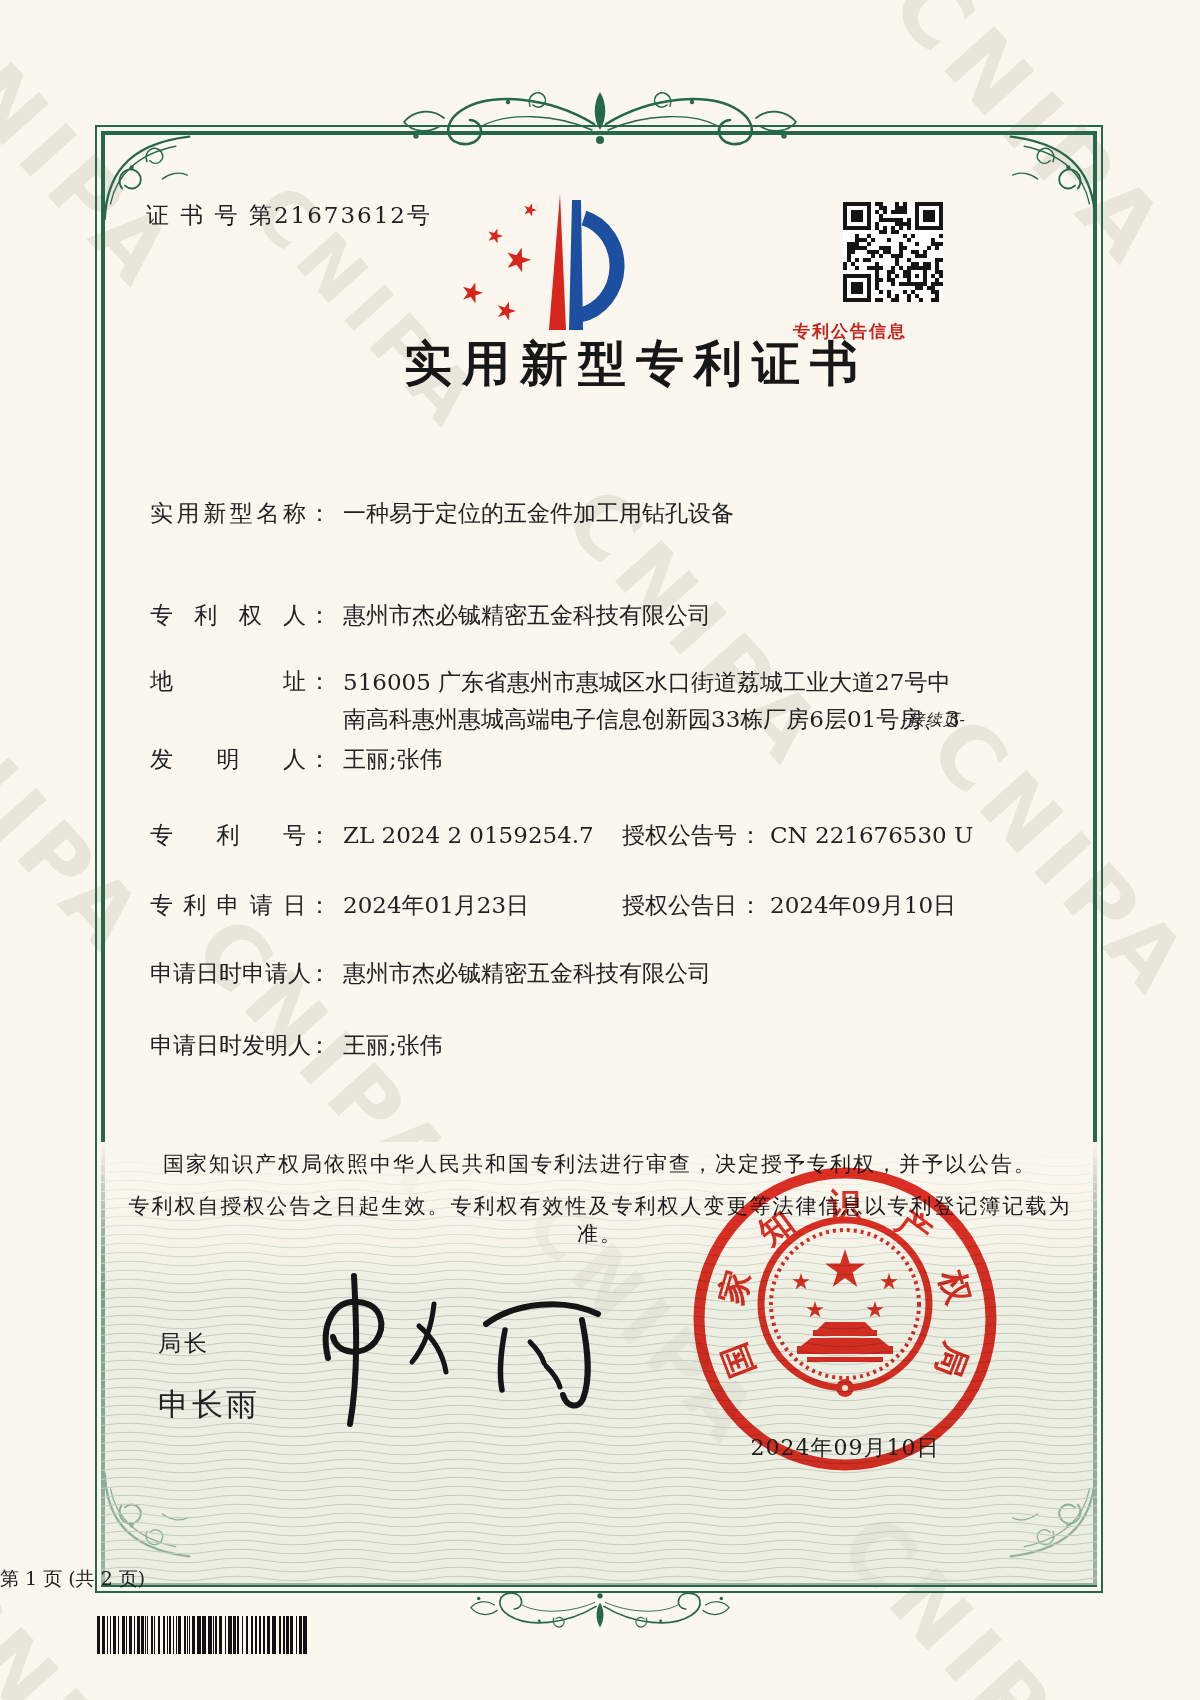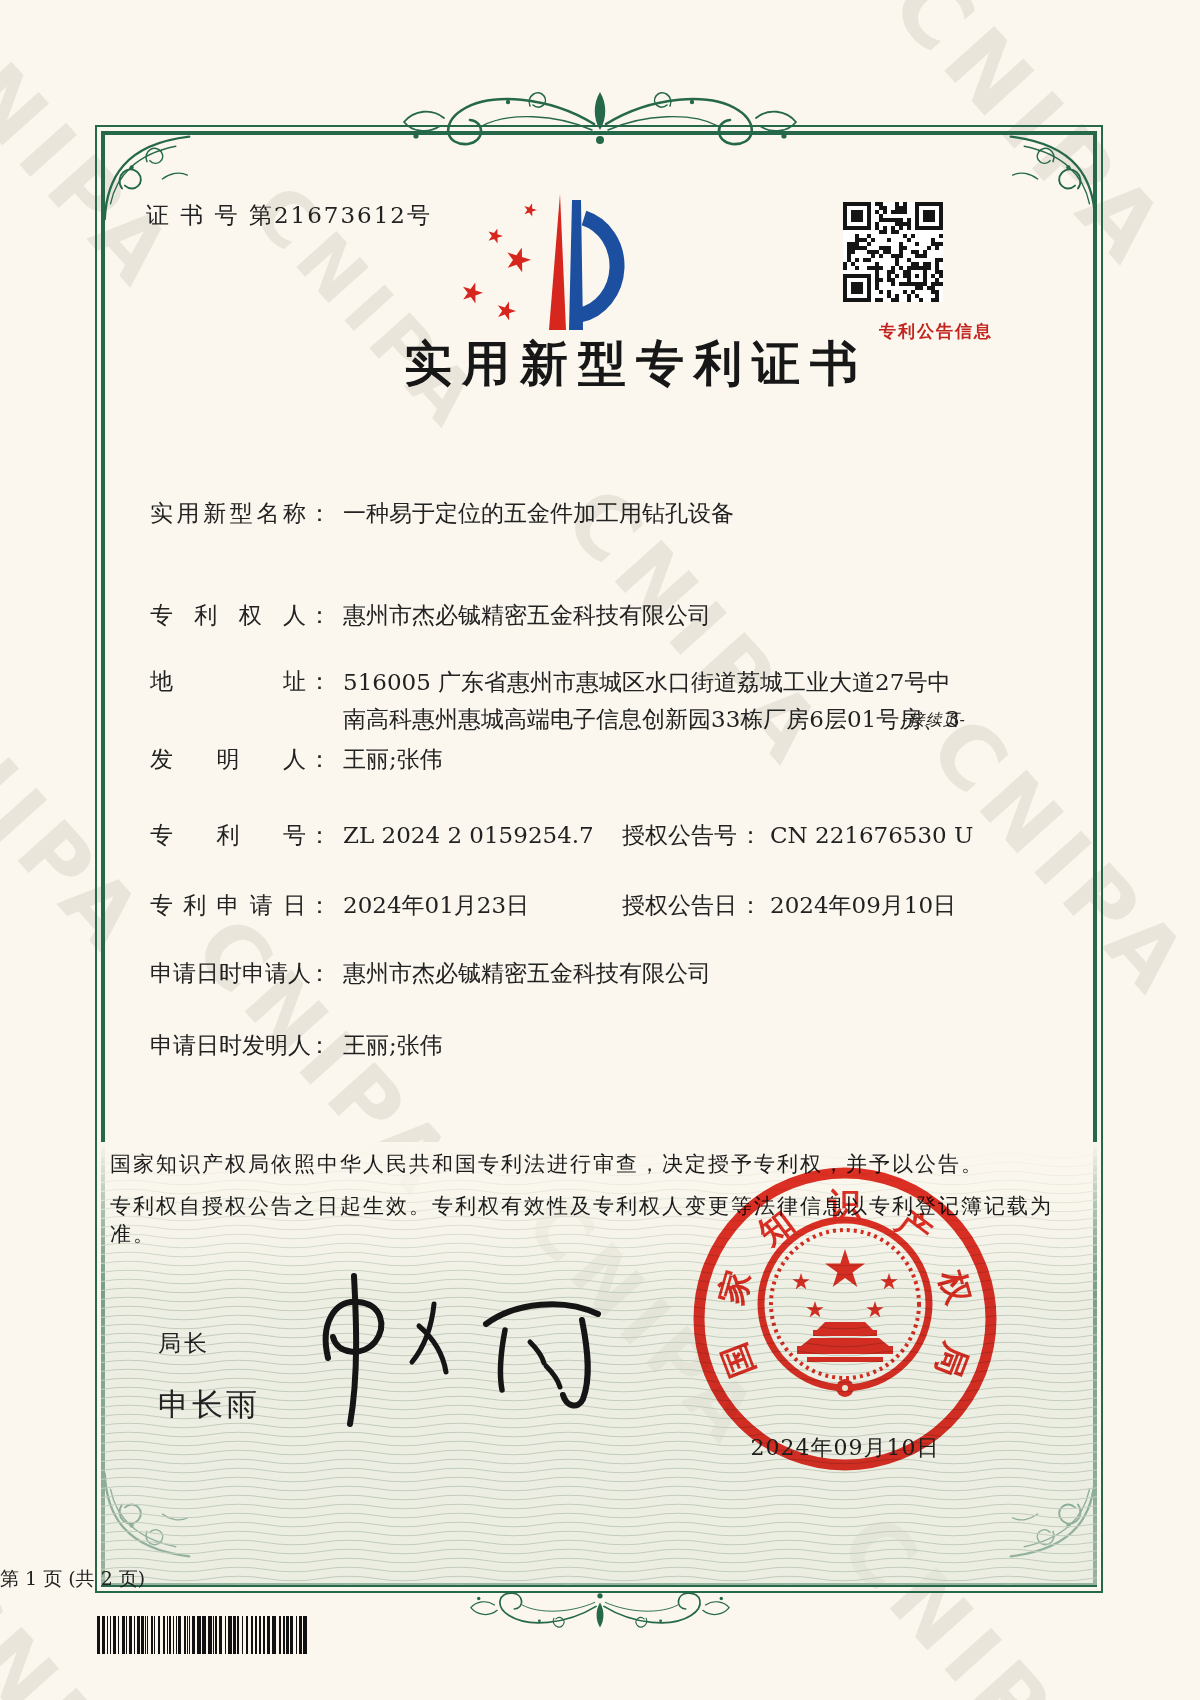"专利公告信息" .qr-caption { text-align: right -> left }
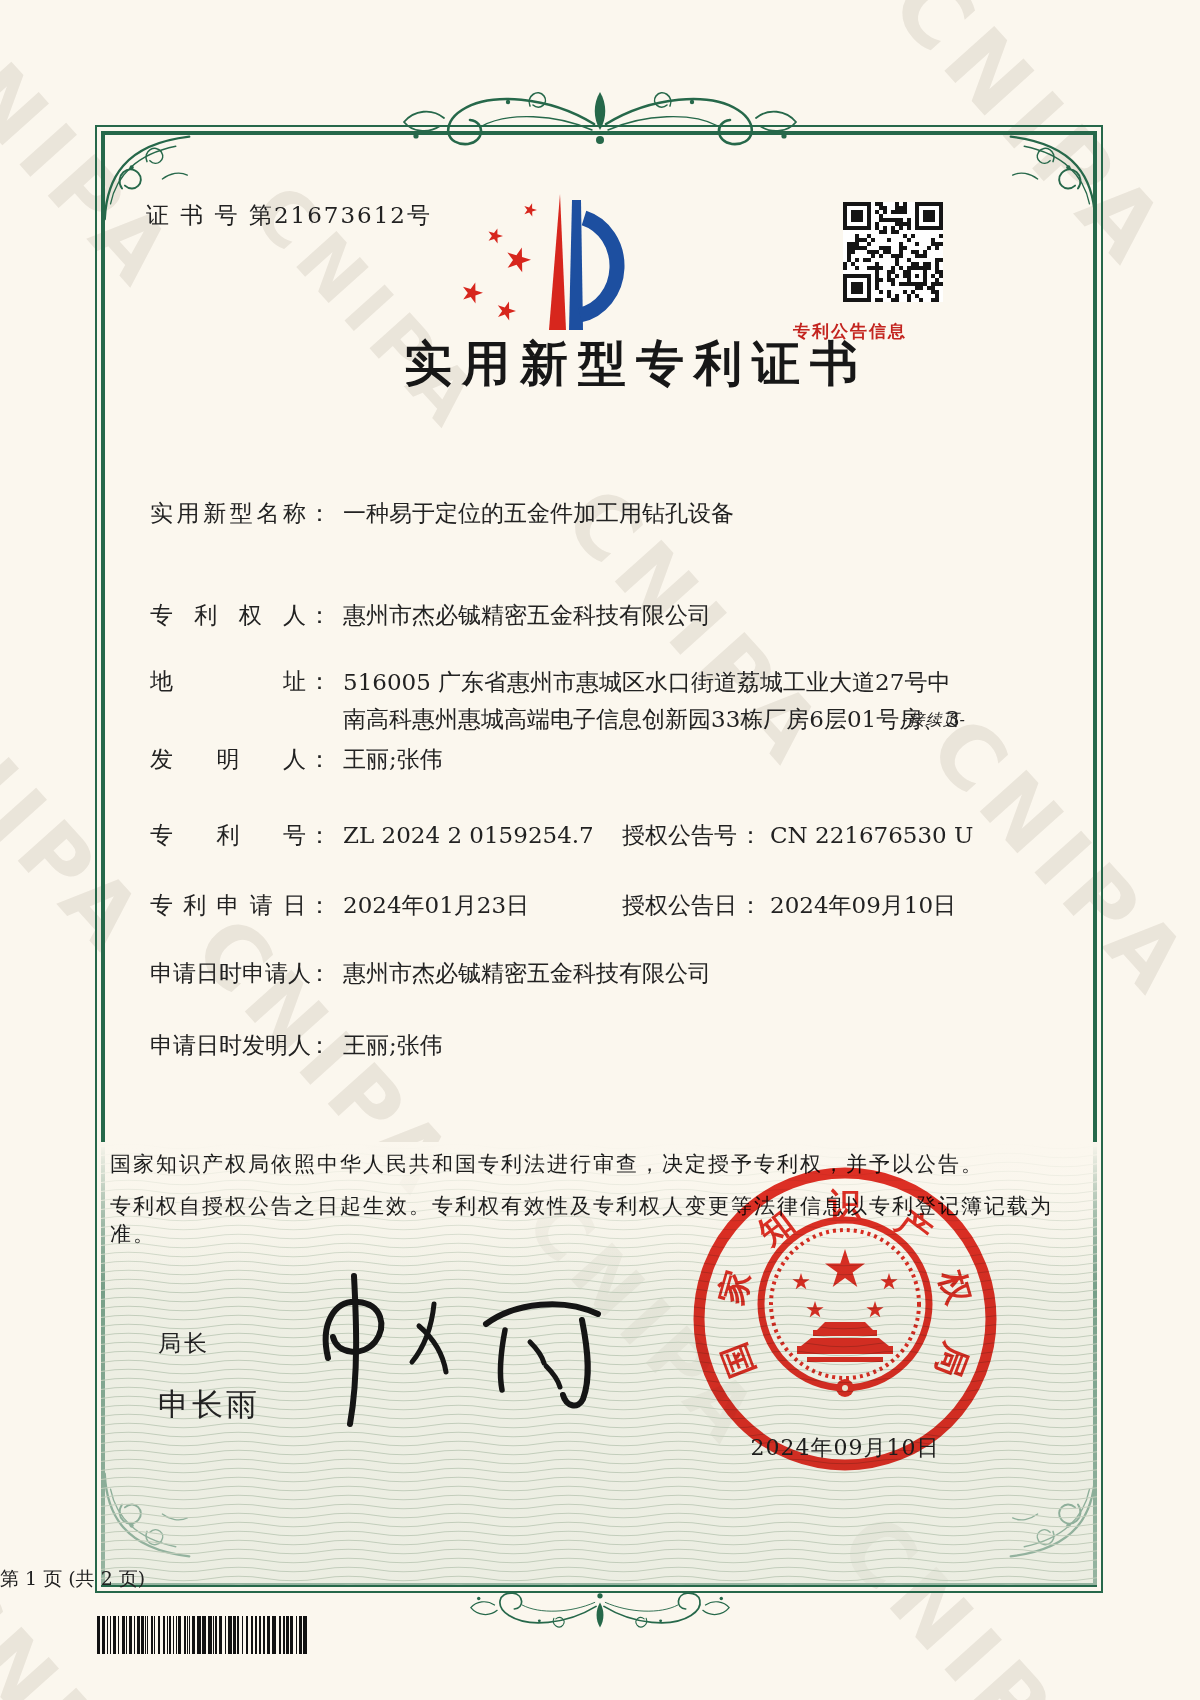"国家知识产权局依照中华人民共和国专利法进行审查，决定授予专利权，并予以公告。" .legal { text-align: left -> center }
